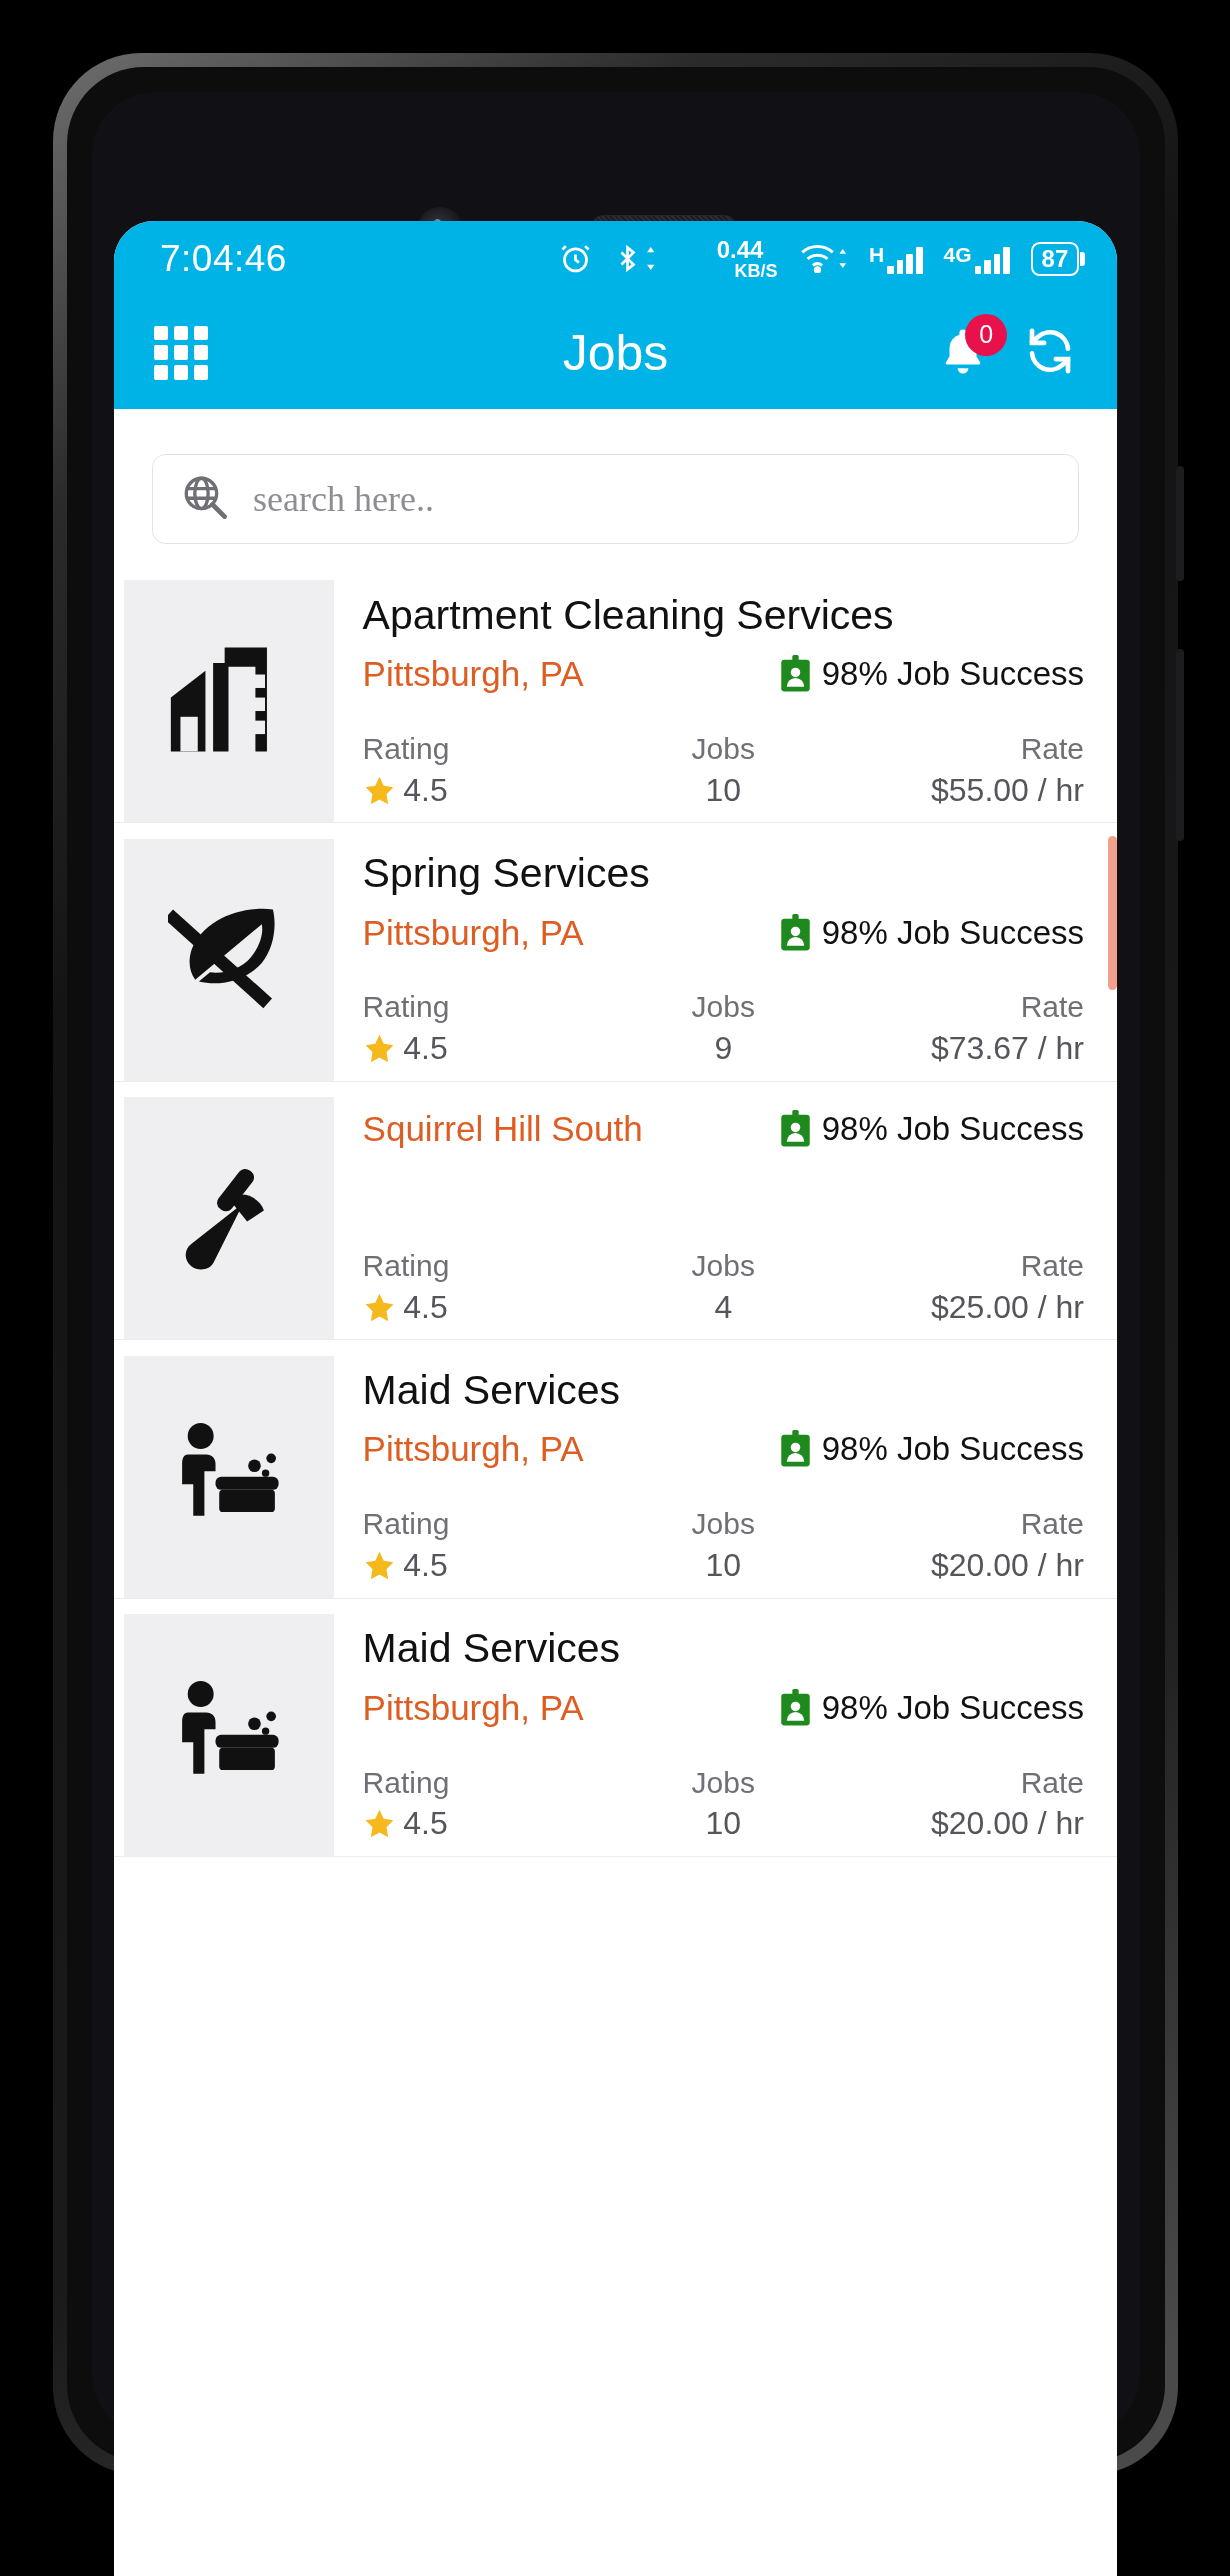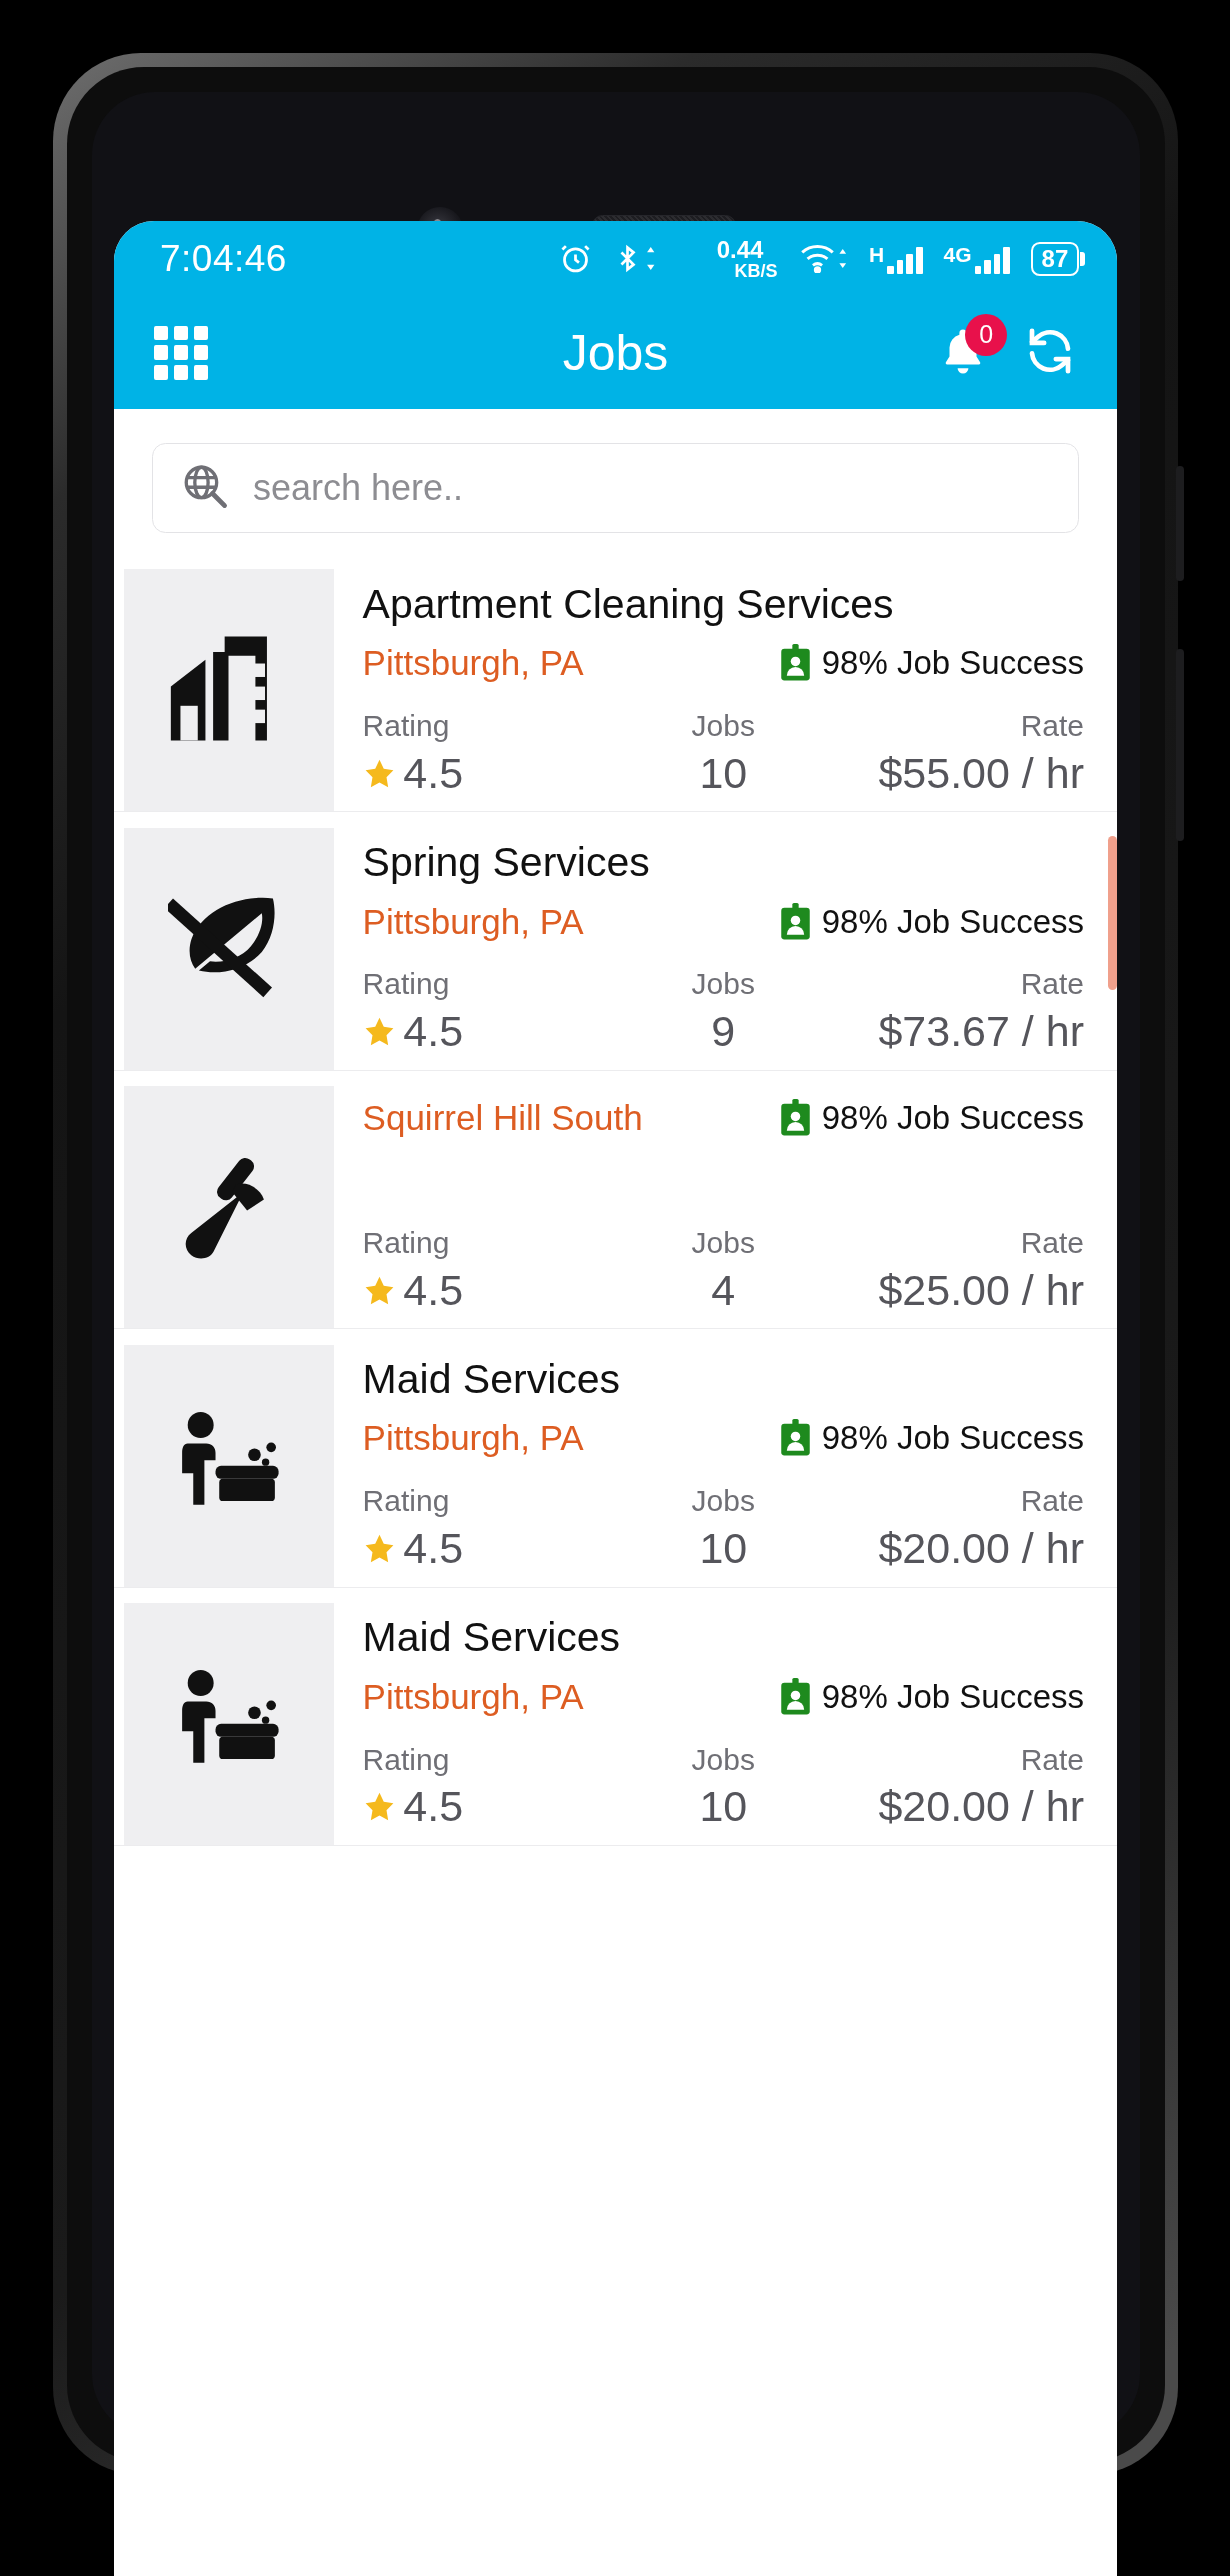"search here.." #search-area { font-family: none -> Liberation Serif, serif; padding: 34px 38px 21px -> 45px 38px 21px }
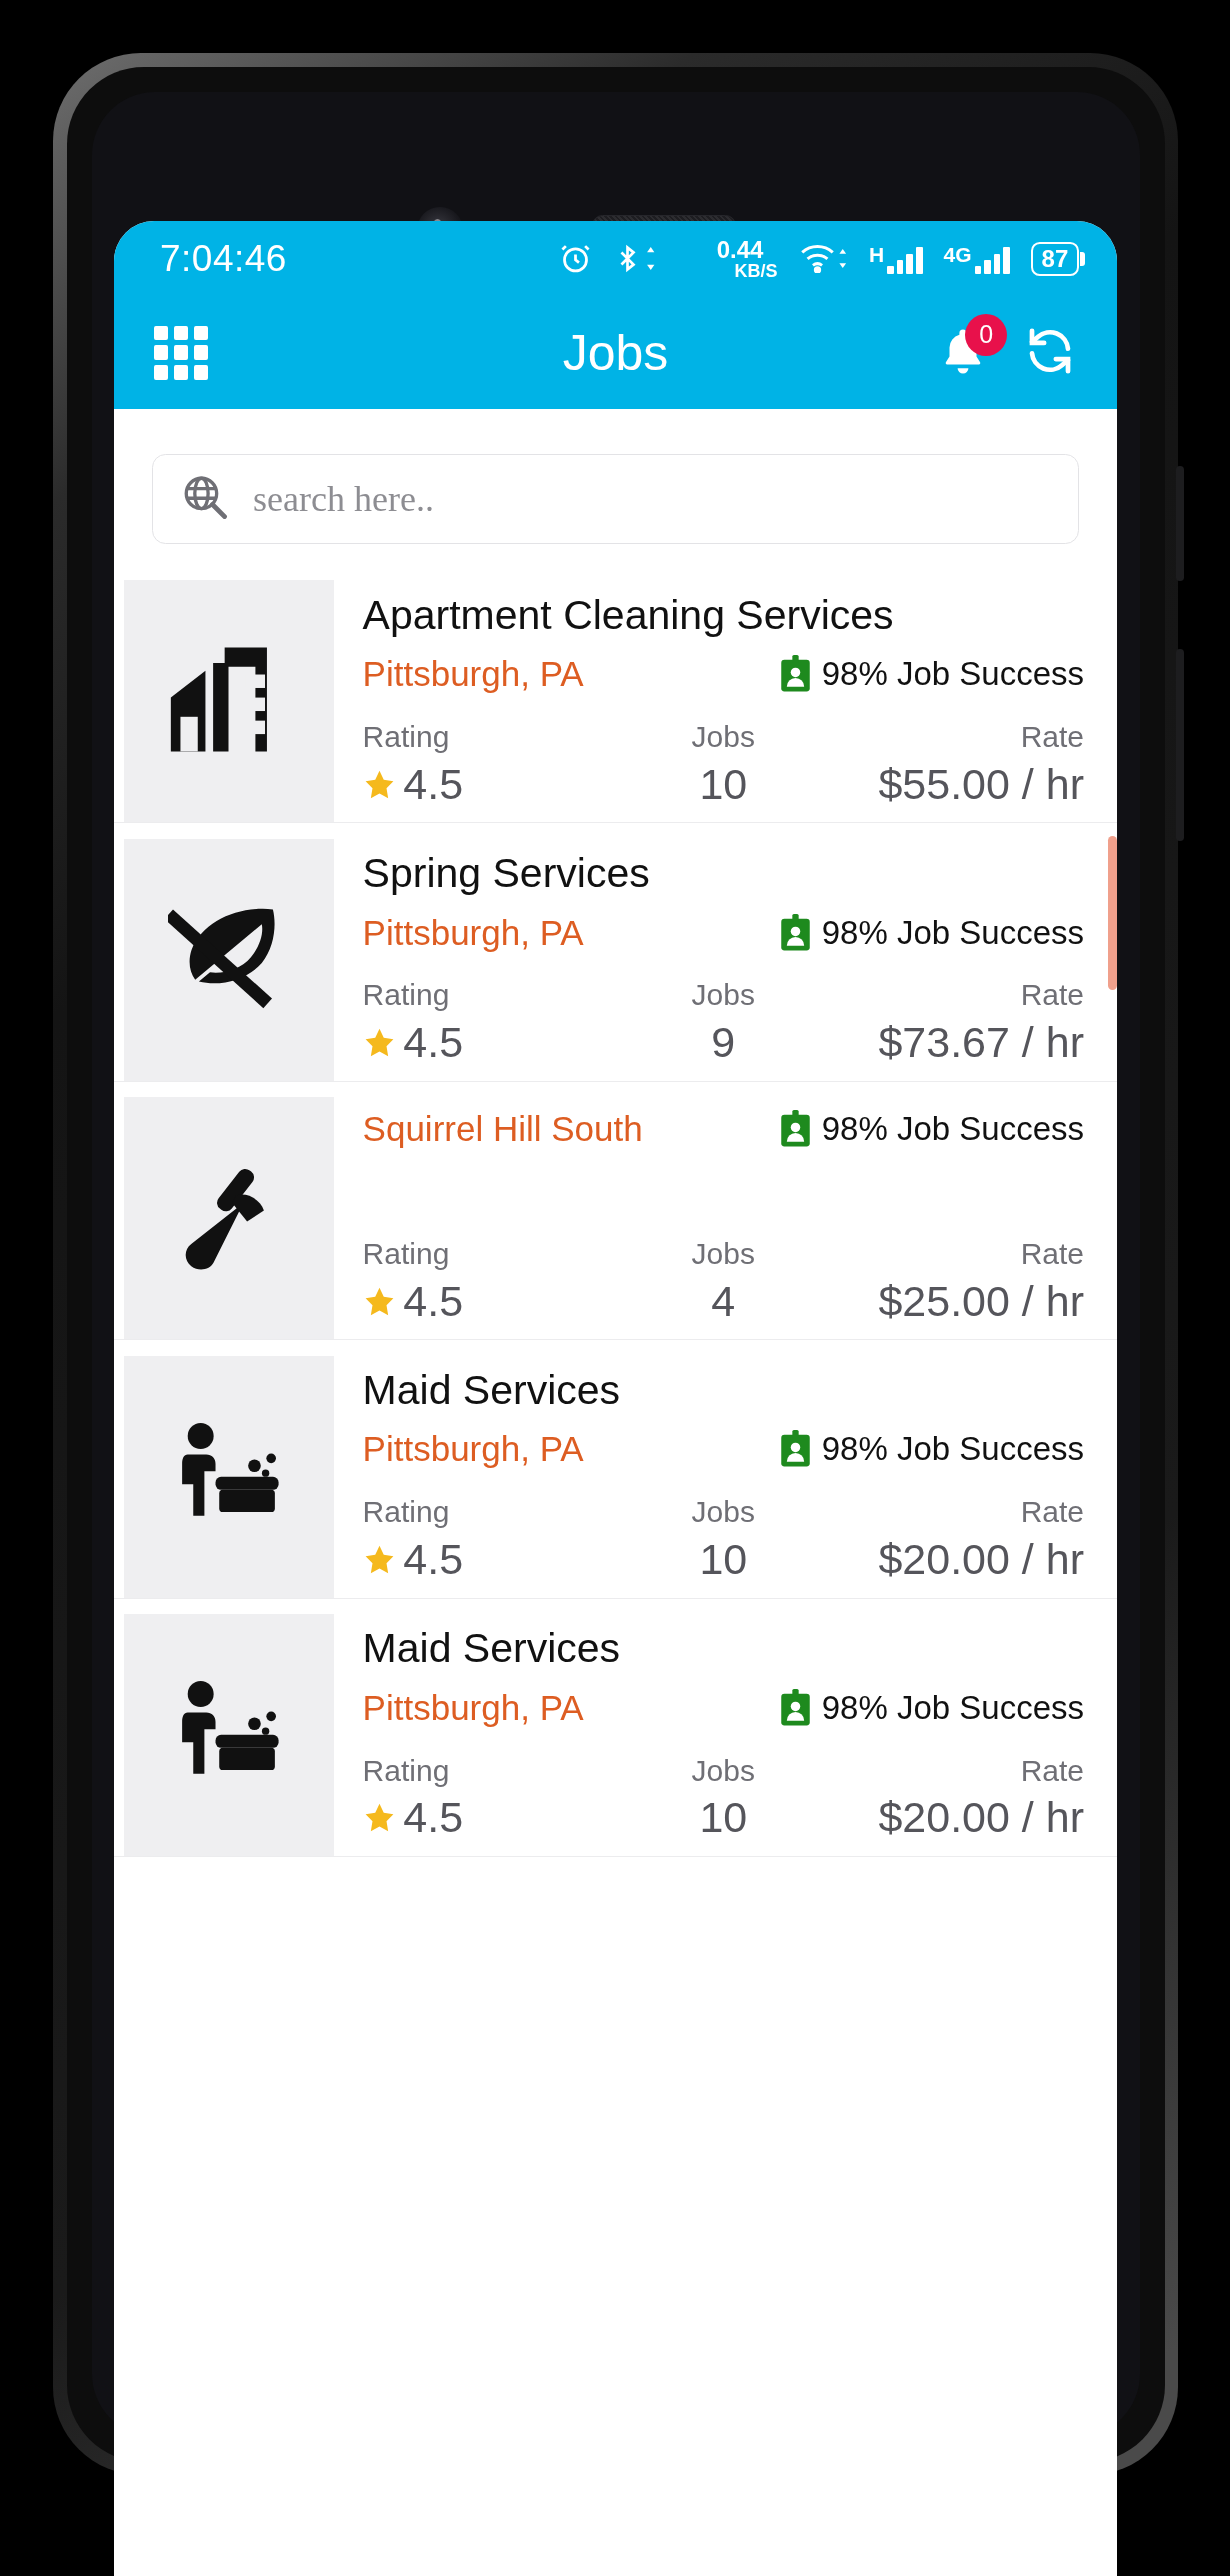"4.5" .stat-value { font-size: 43px -> 32px }
